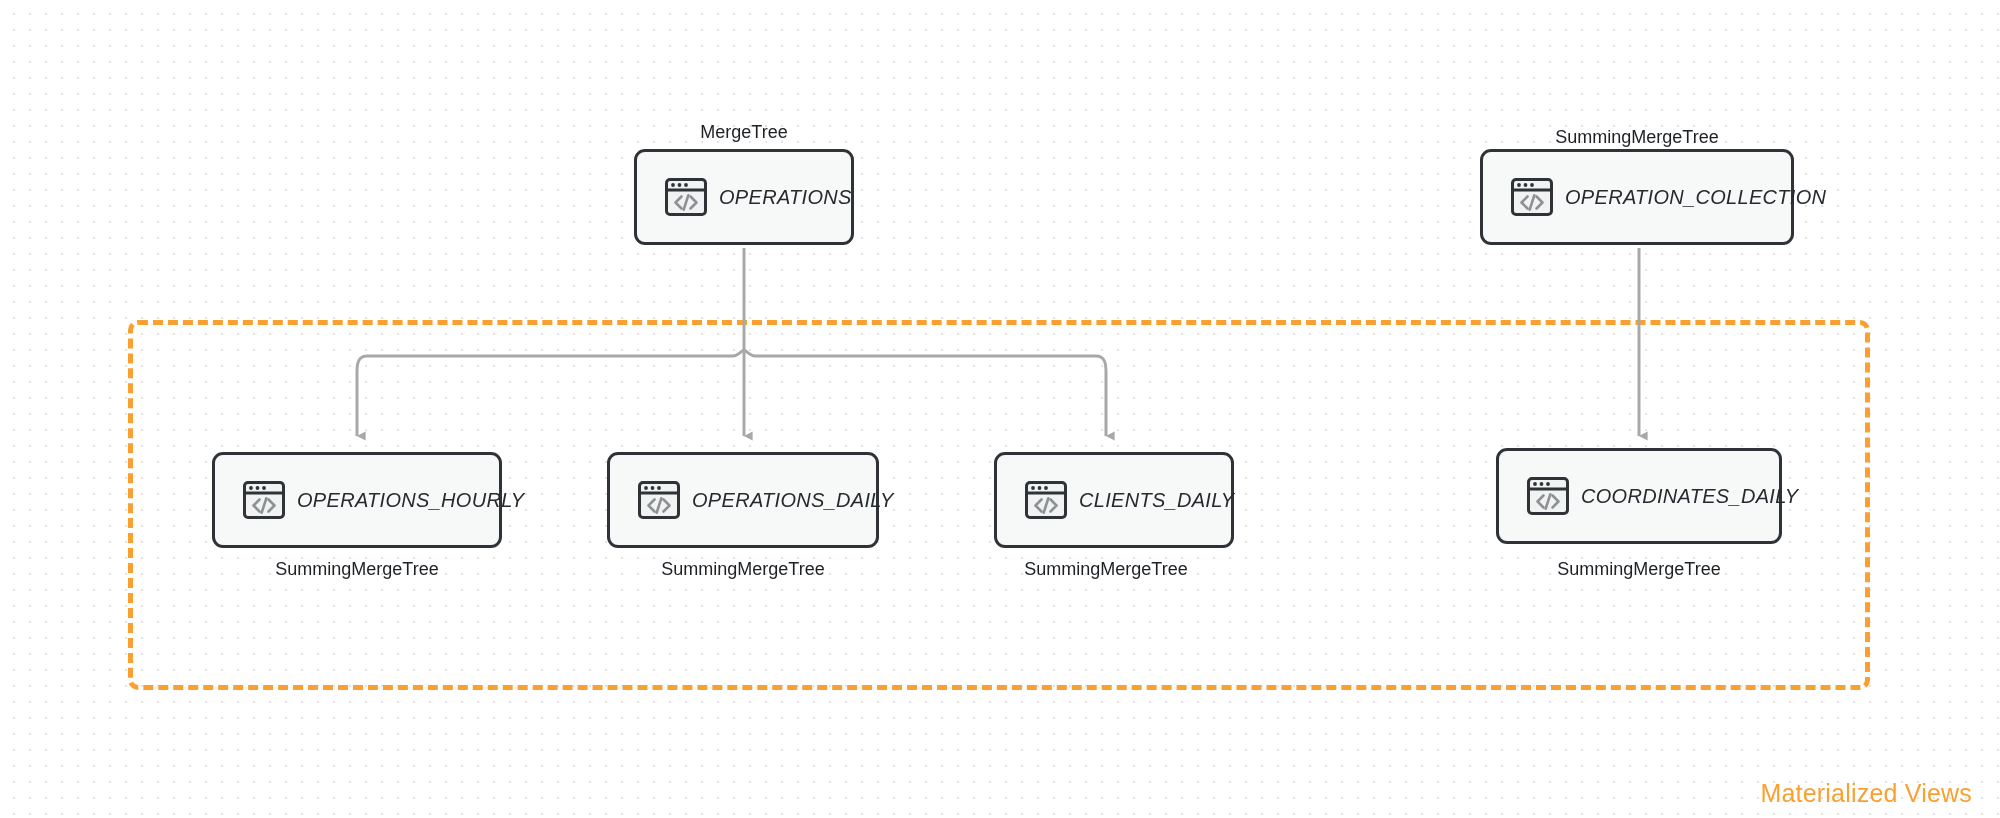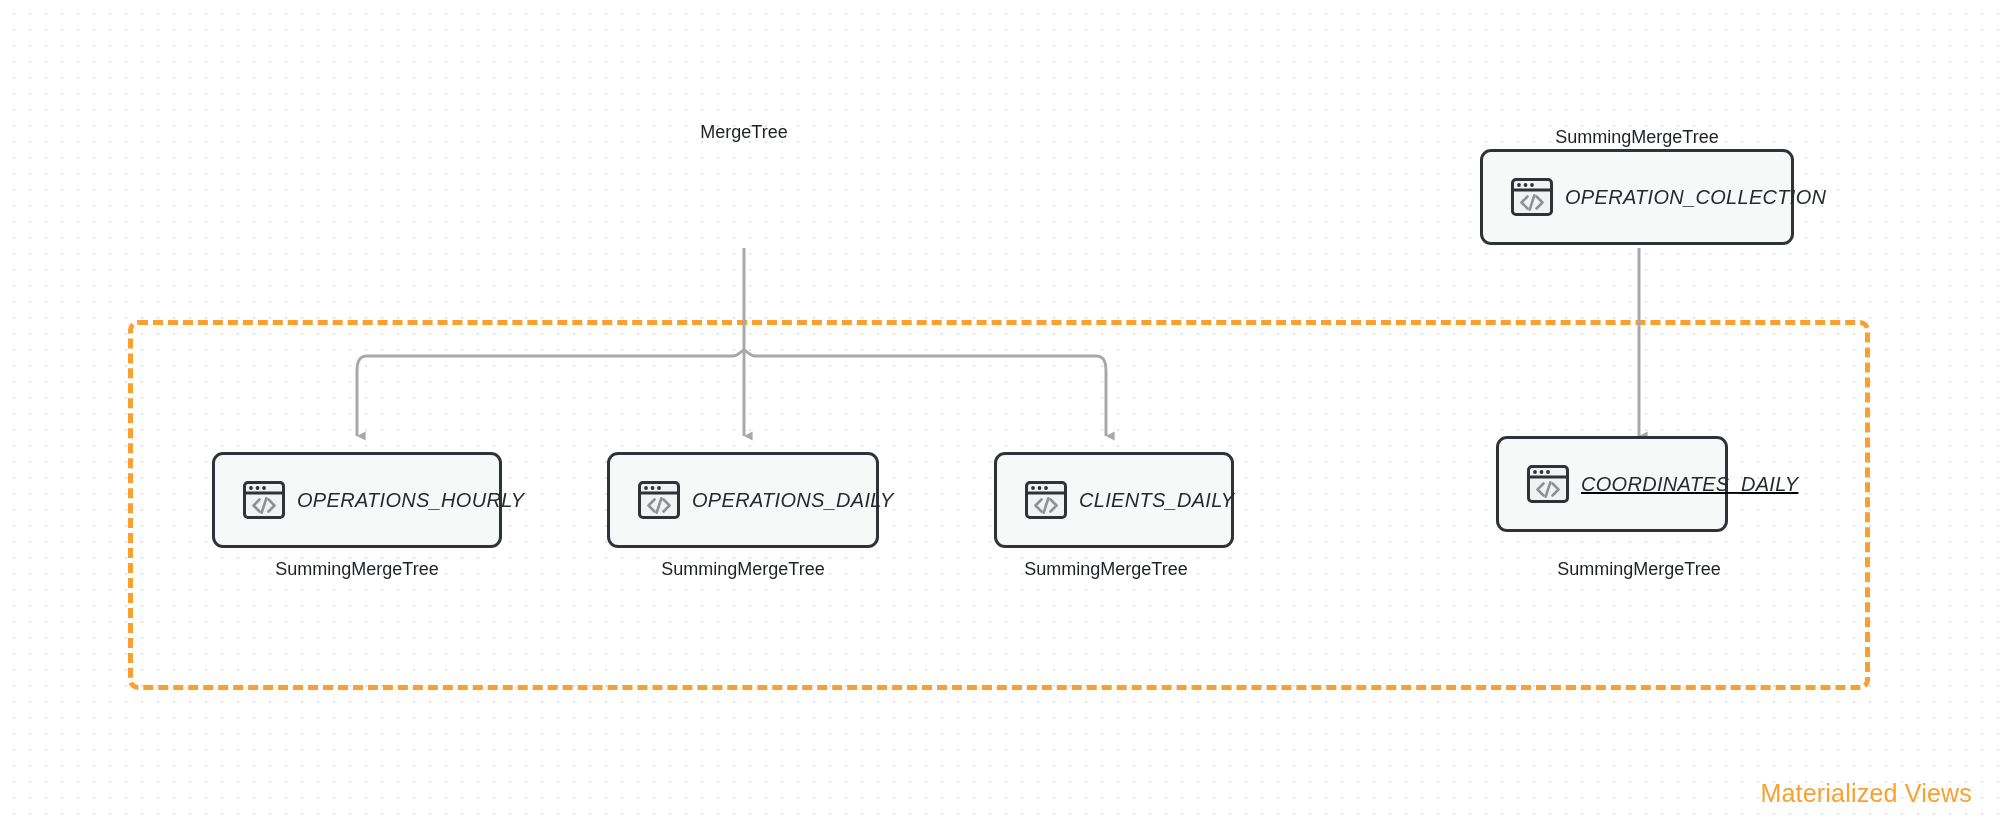"OPERATIONS" div.node { html: none -> <div> <span> <svg> <rect></rect> <path></path> <circle></circle> <circle></circle> <circle></circle> <path></path> <path></path> <path></path> </svg> </span> <span>OPERATIONS</span> </div> }
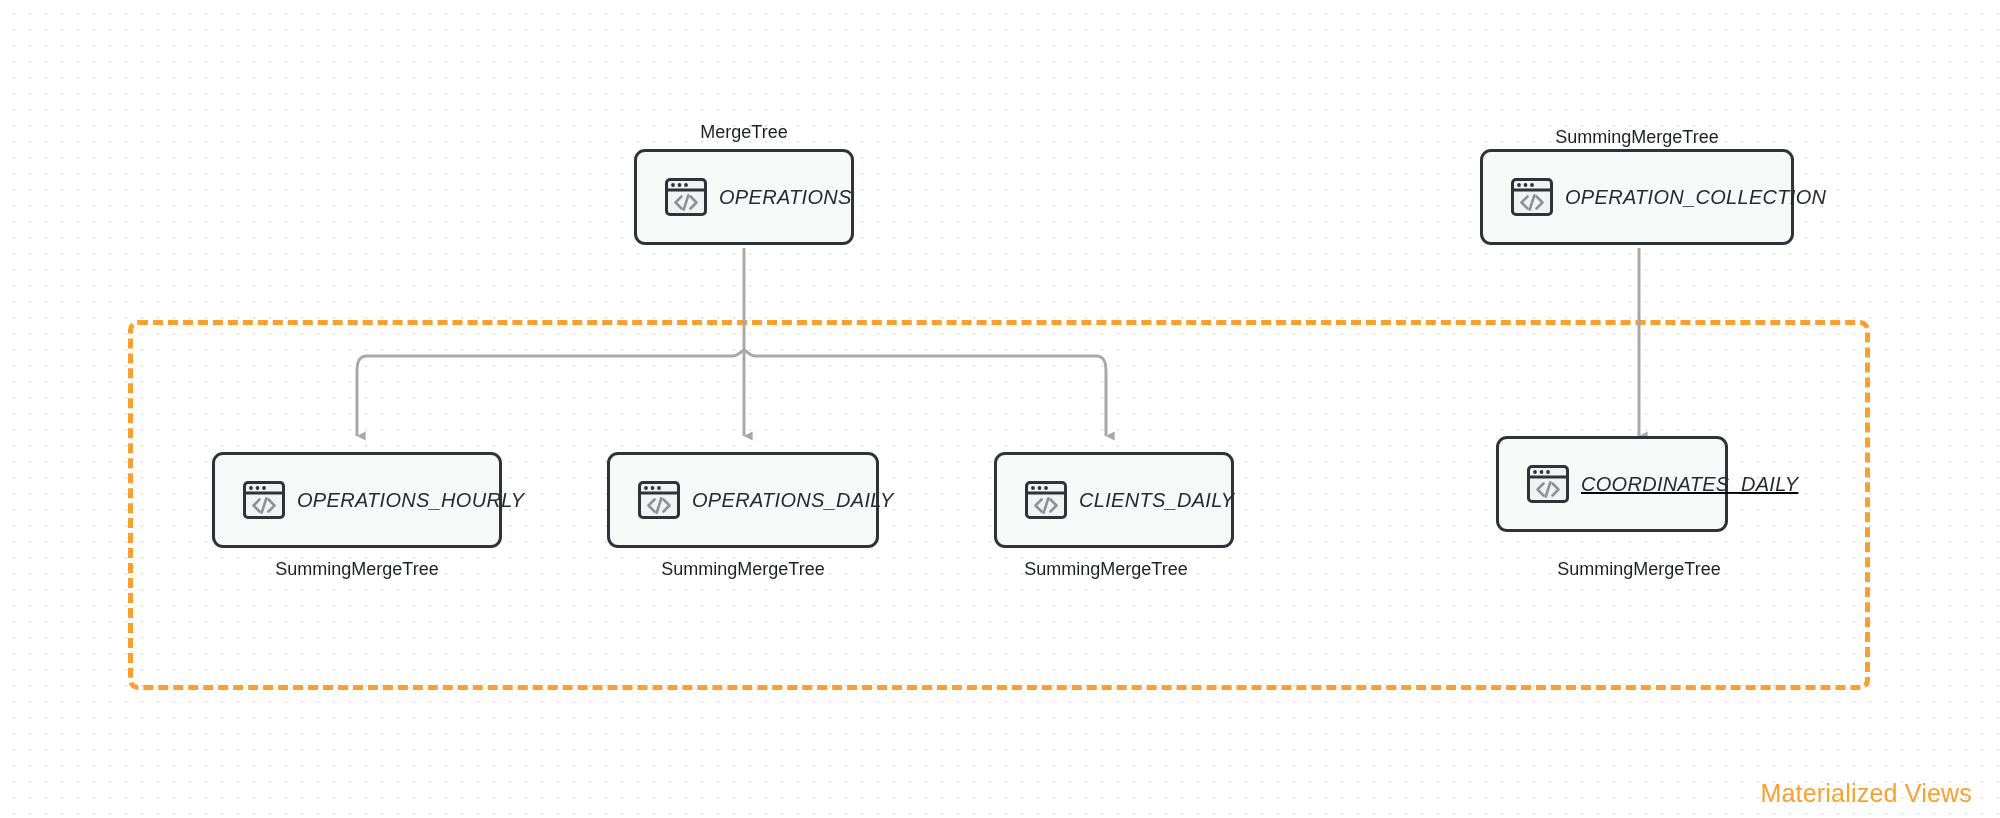"COORDINATES_DAILY" #node-coordinates-daily { text-decoration: underline -> none; top: 436px -> 448px; width: 232px -> 286px }
